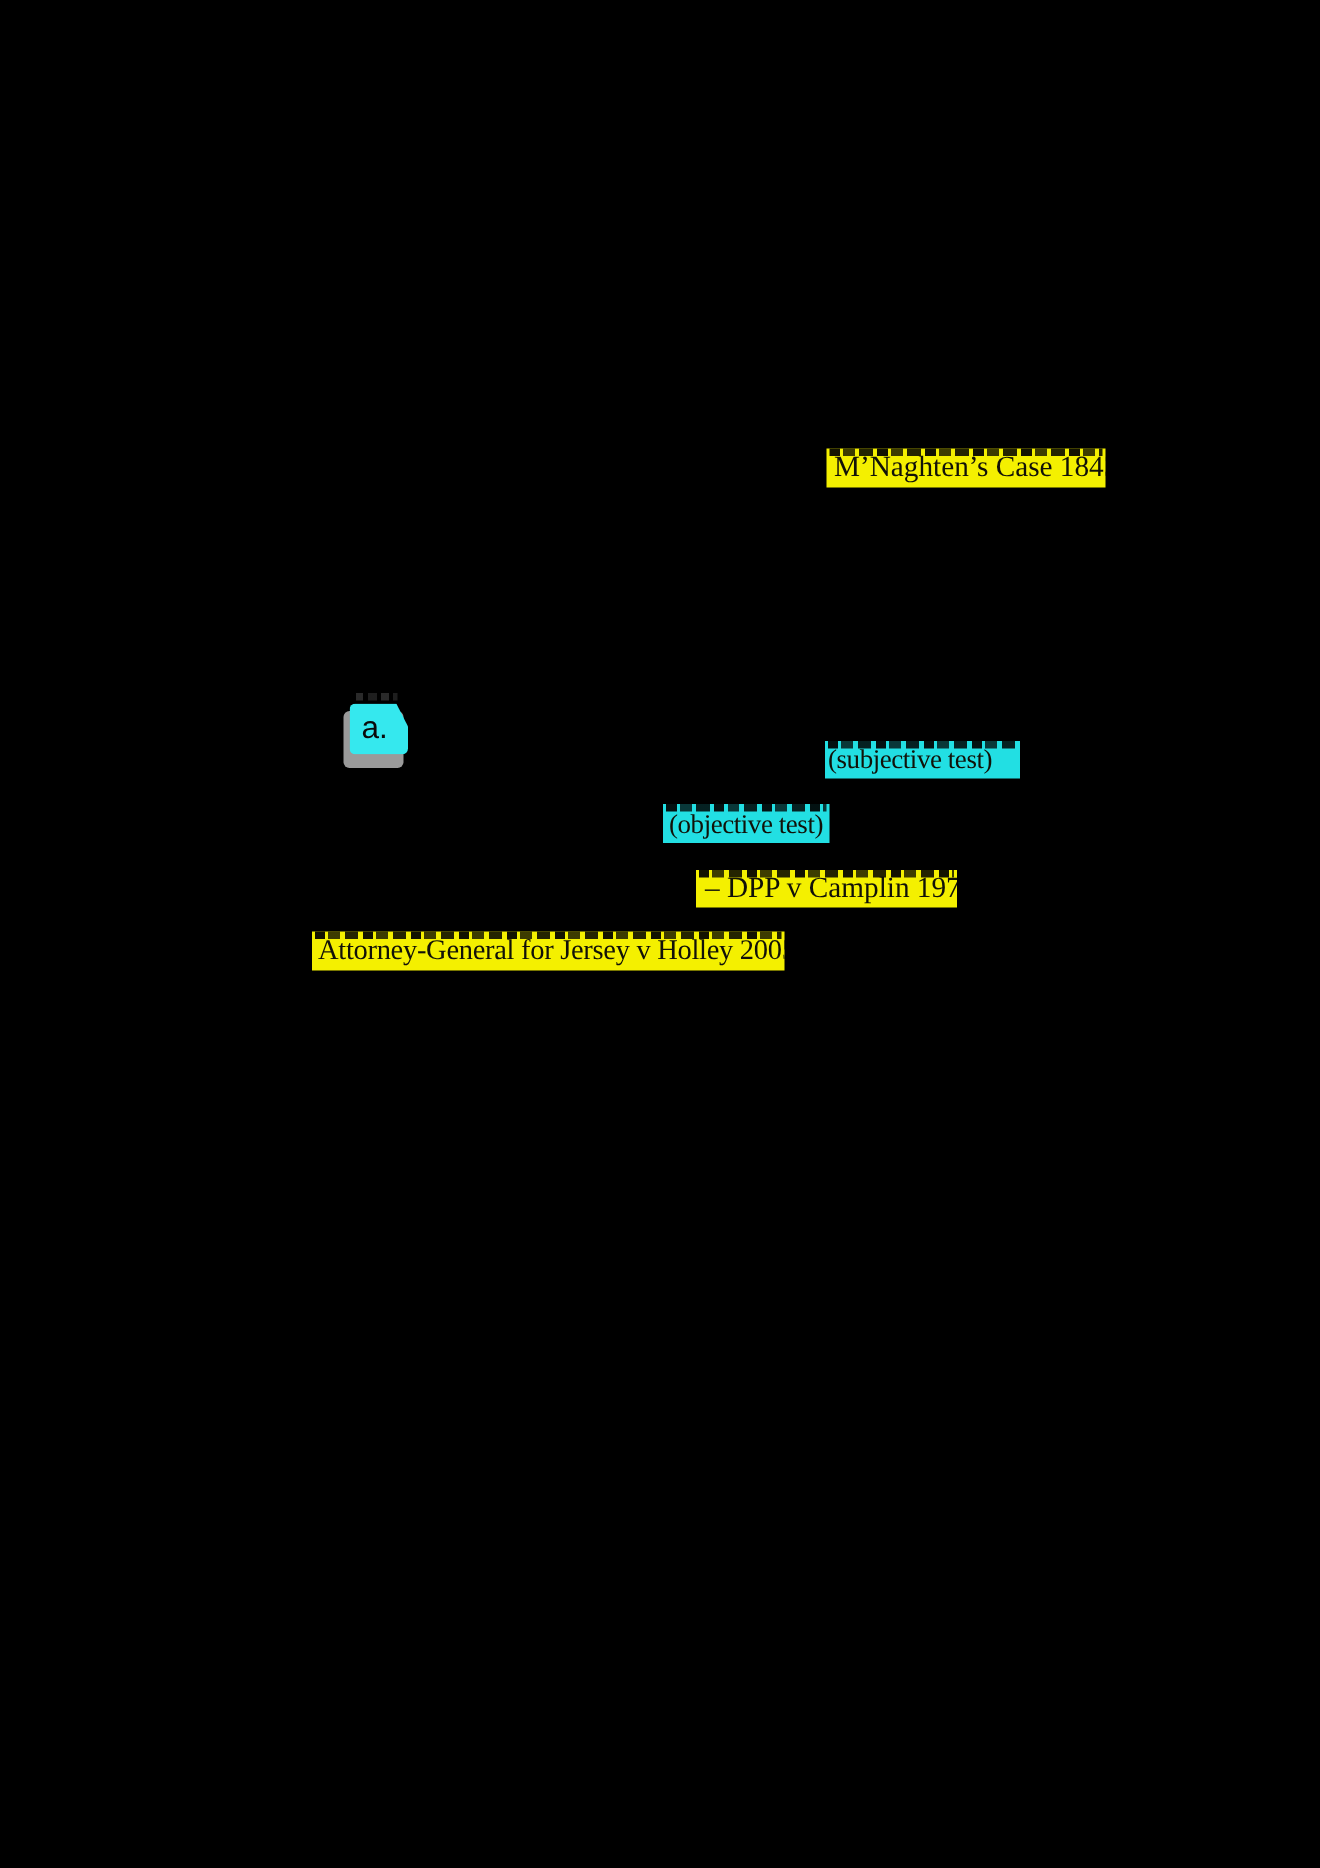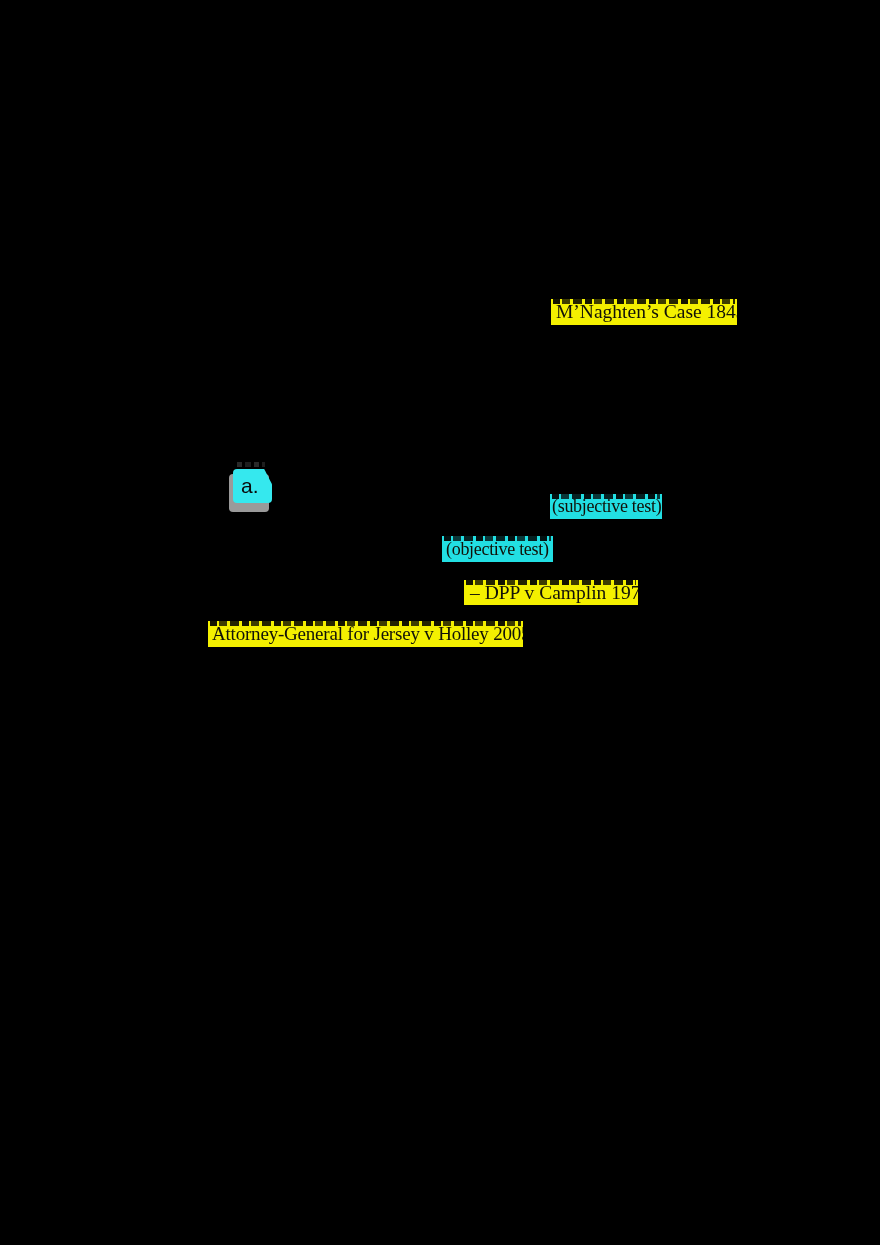"(subjective test)" .hl-subjective { width: 112px -> 130px }
